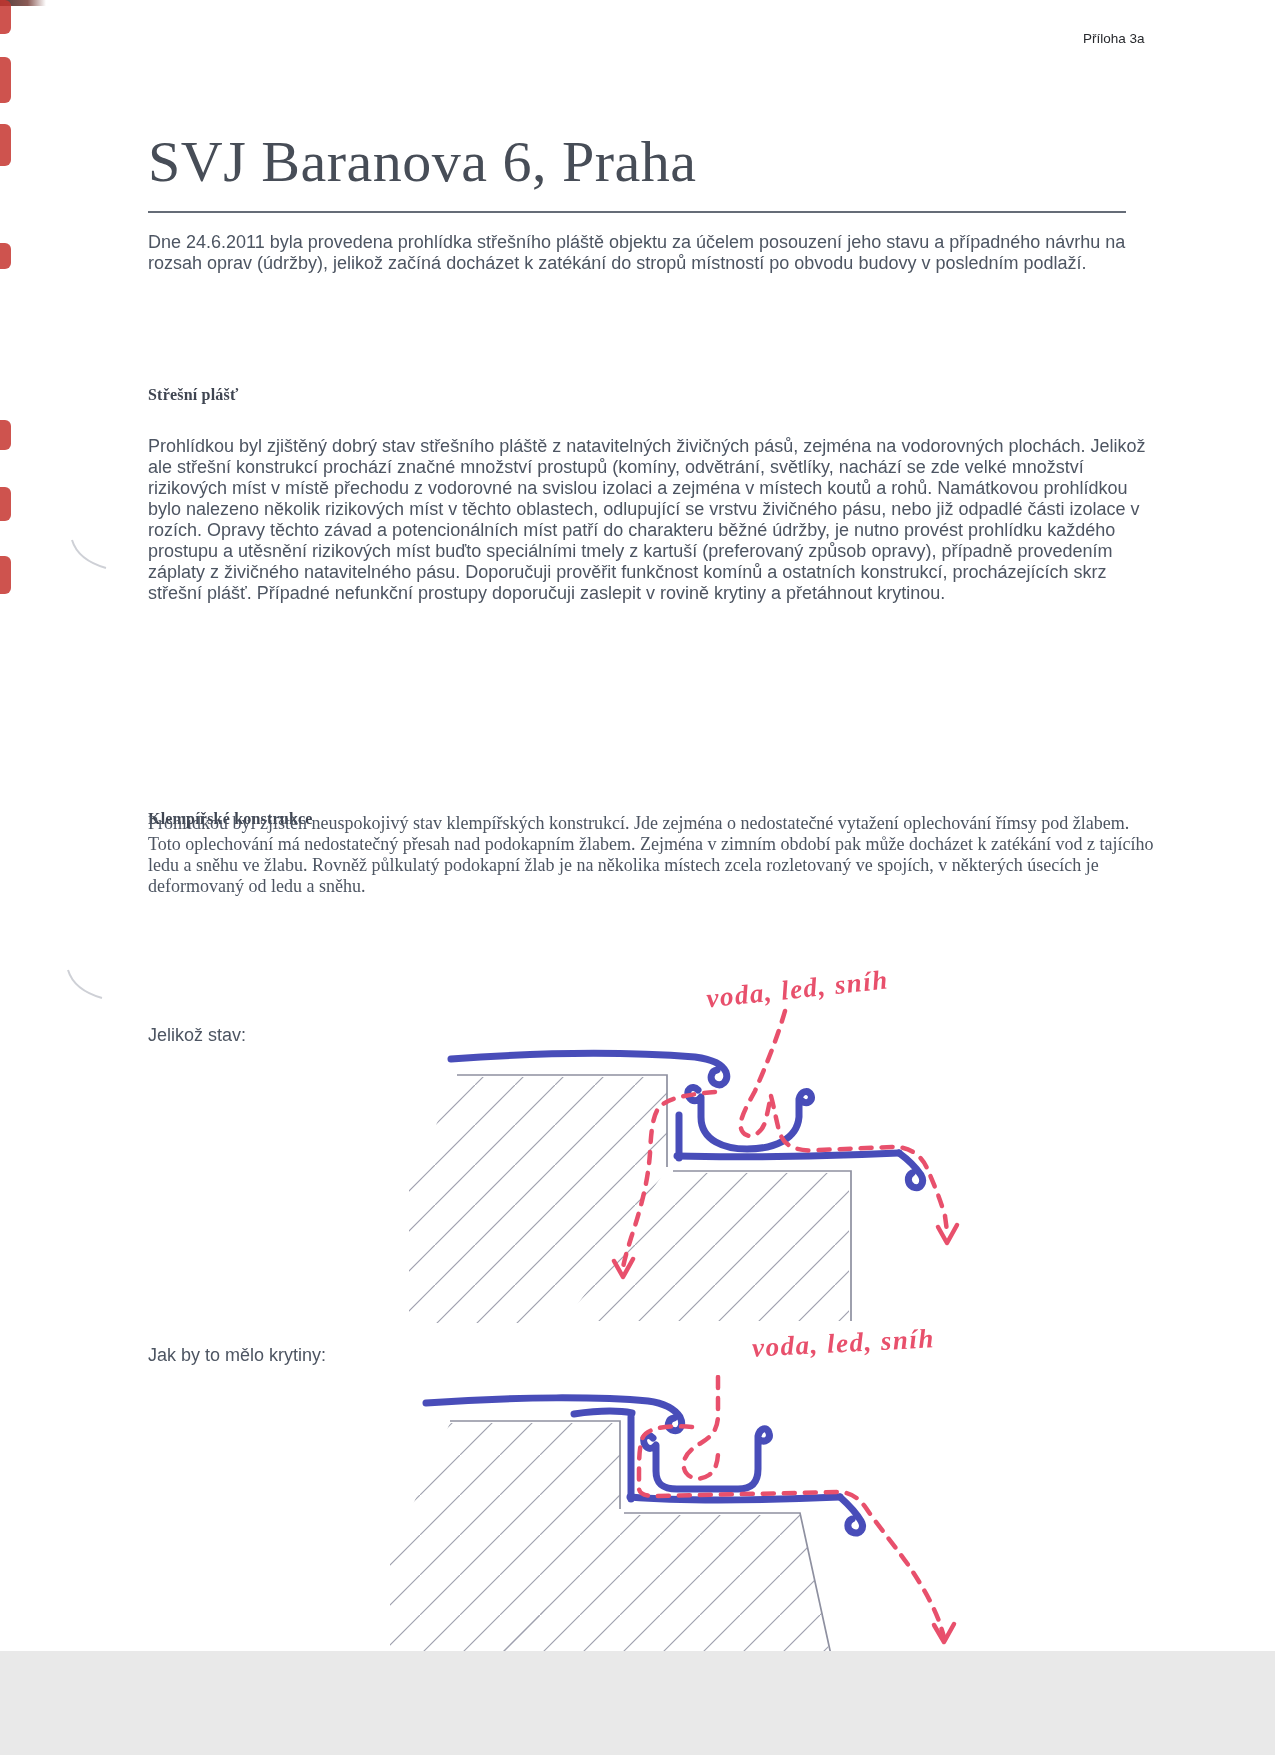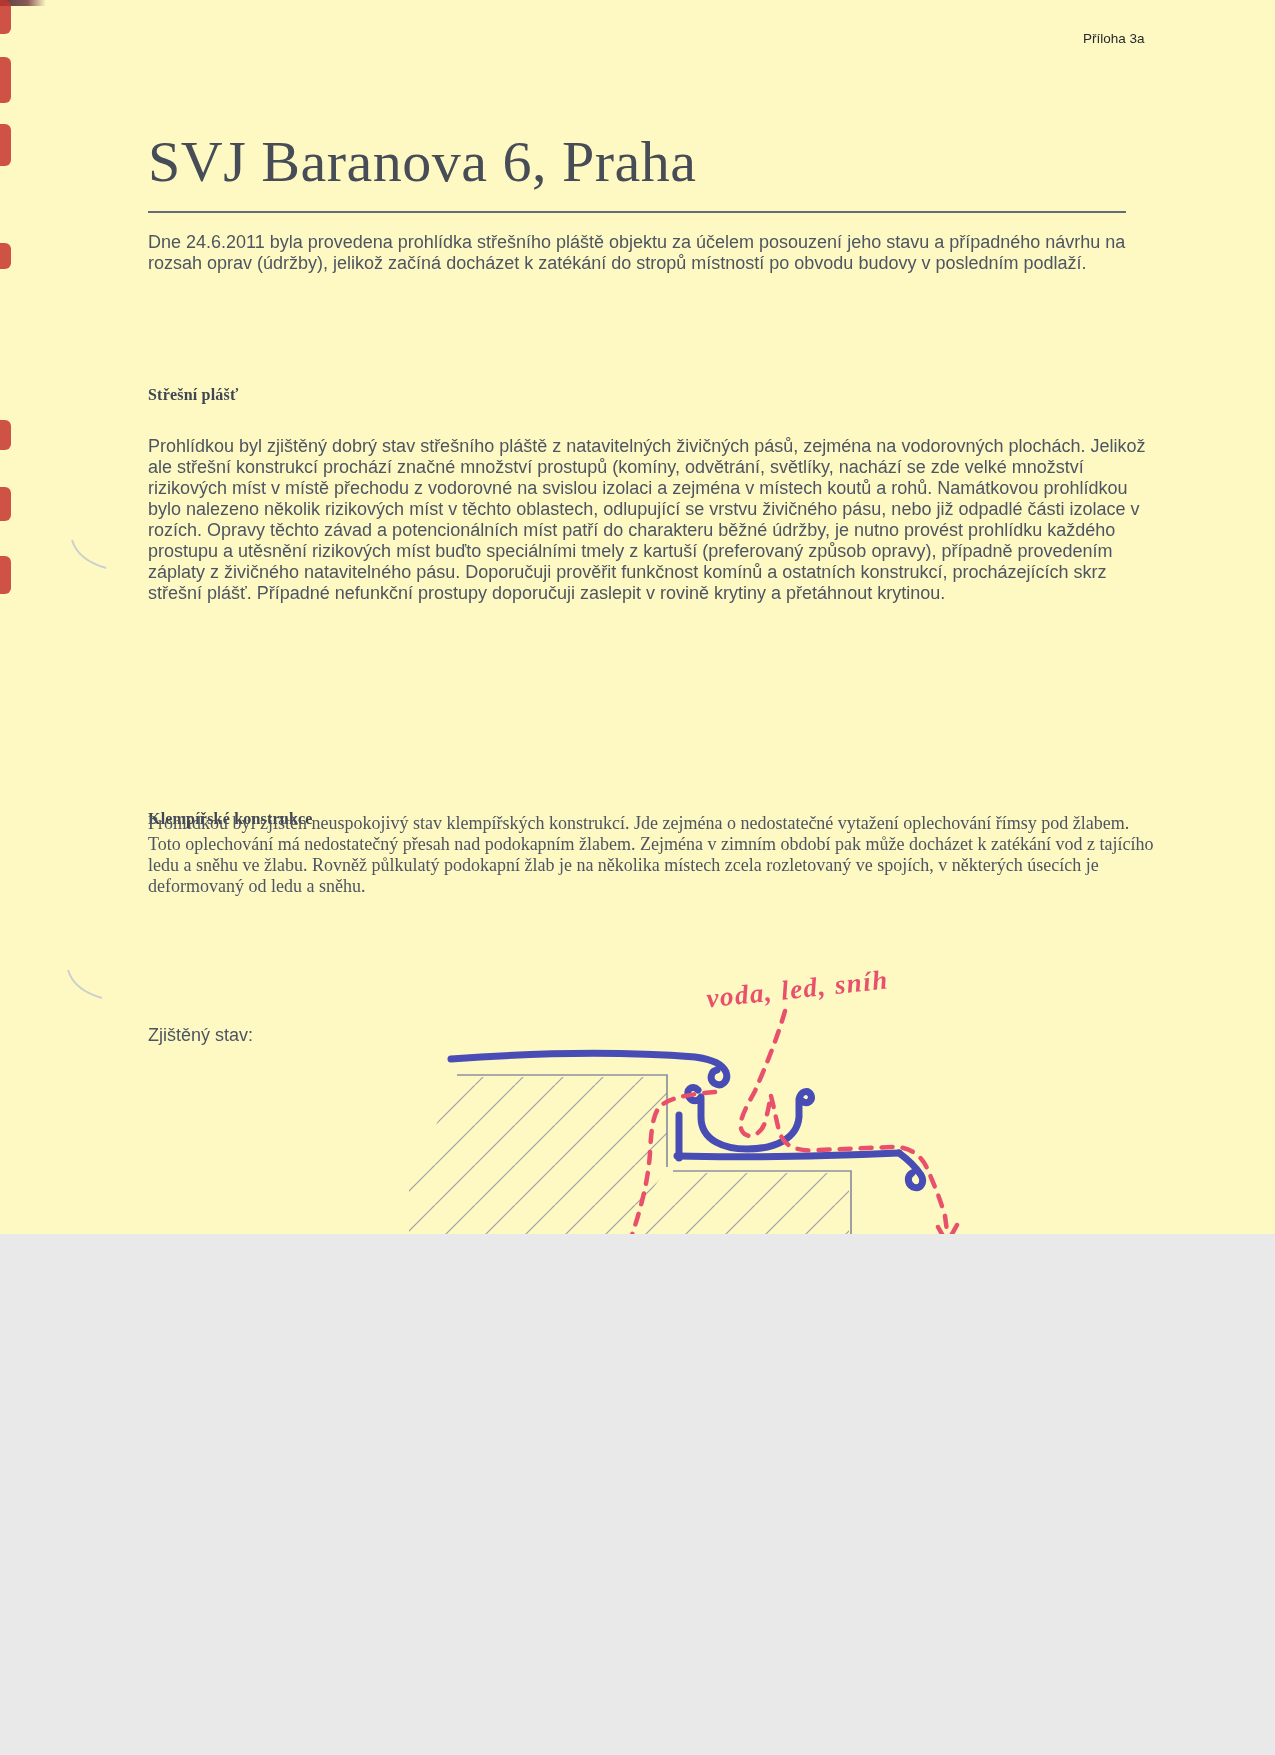"Příloha 3a" #page { background: #fef9c3 -> #ffffff; height: 1234px -> 1651px }
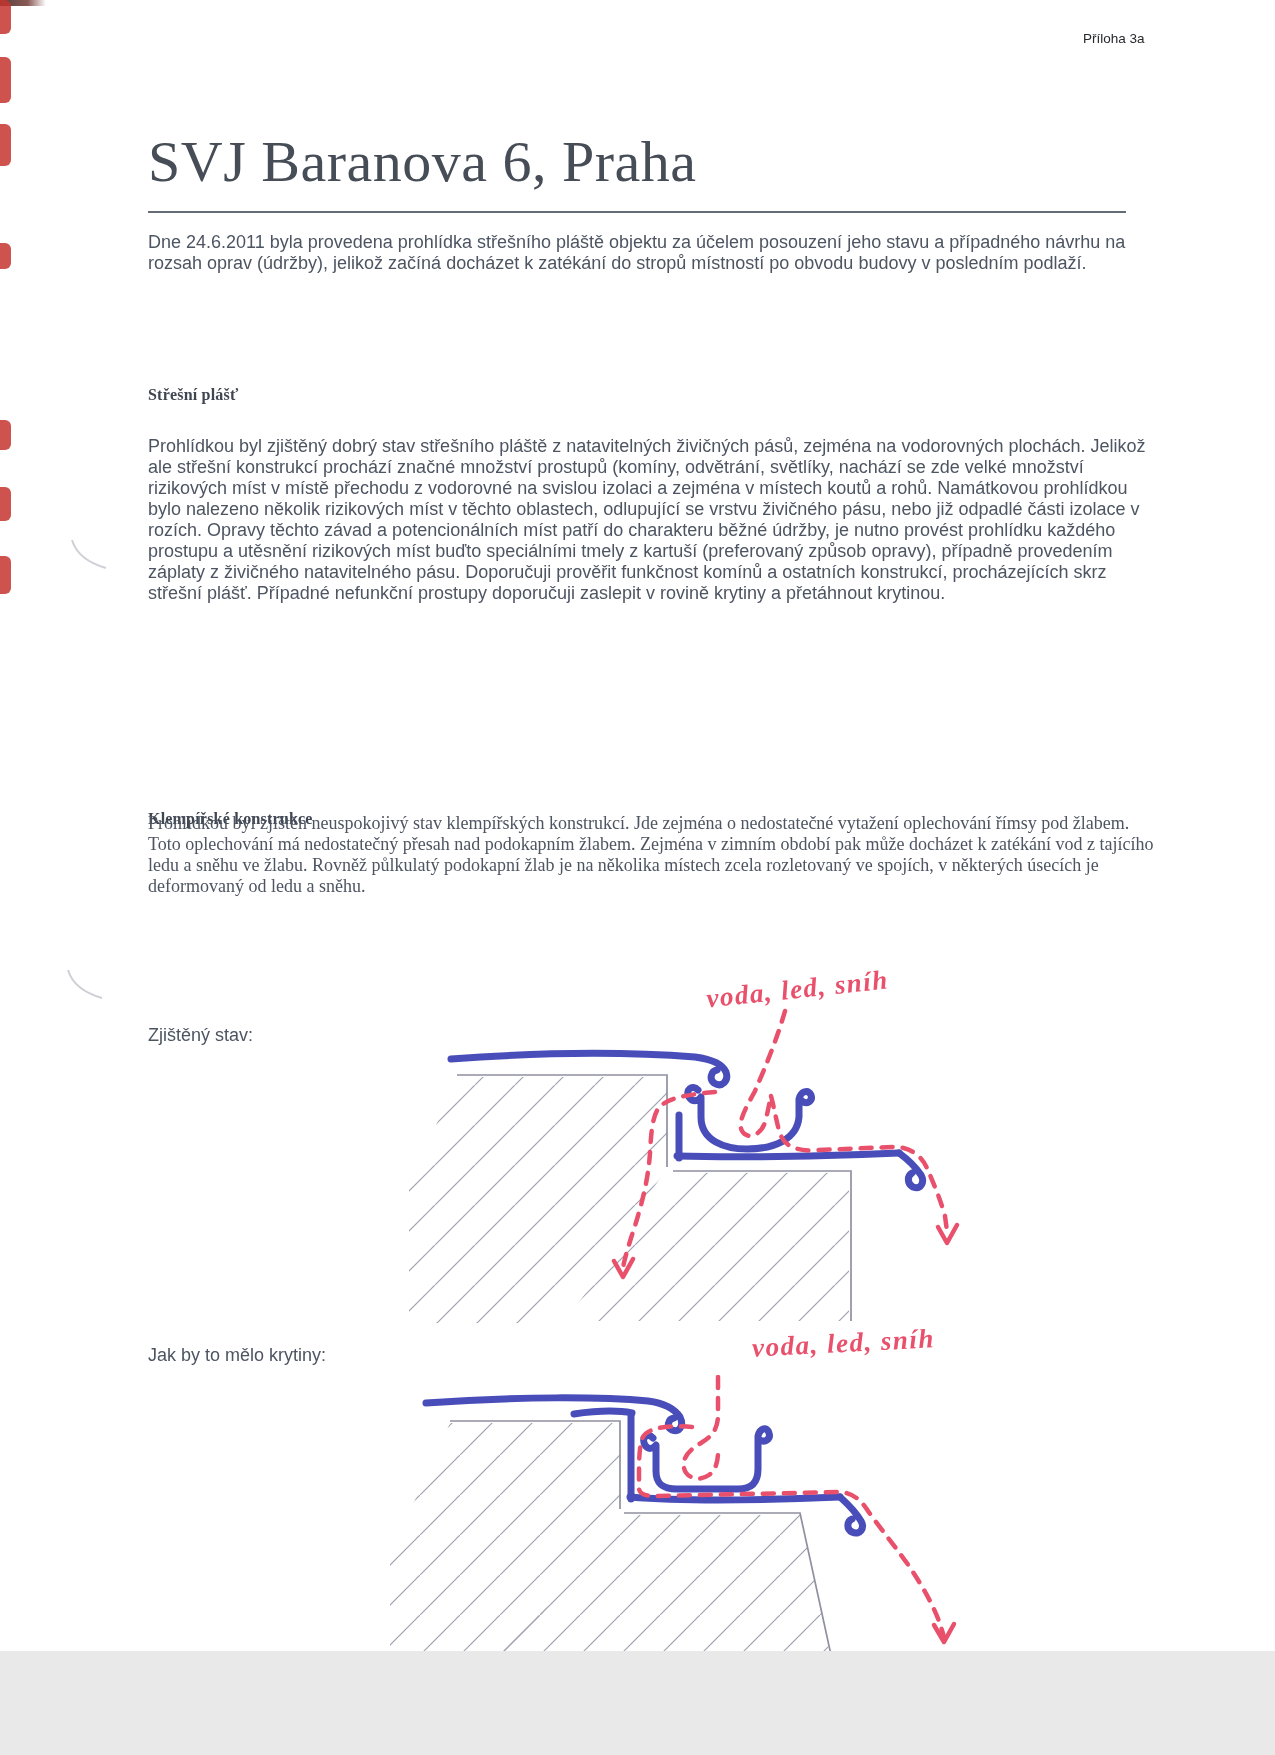"Zjištěný stav:" div.fig-label { text: Zjištěný -> Jelikož }
